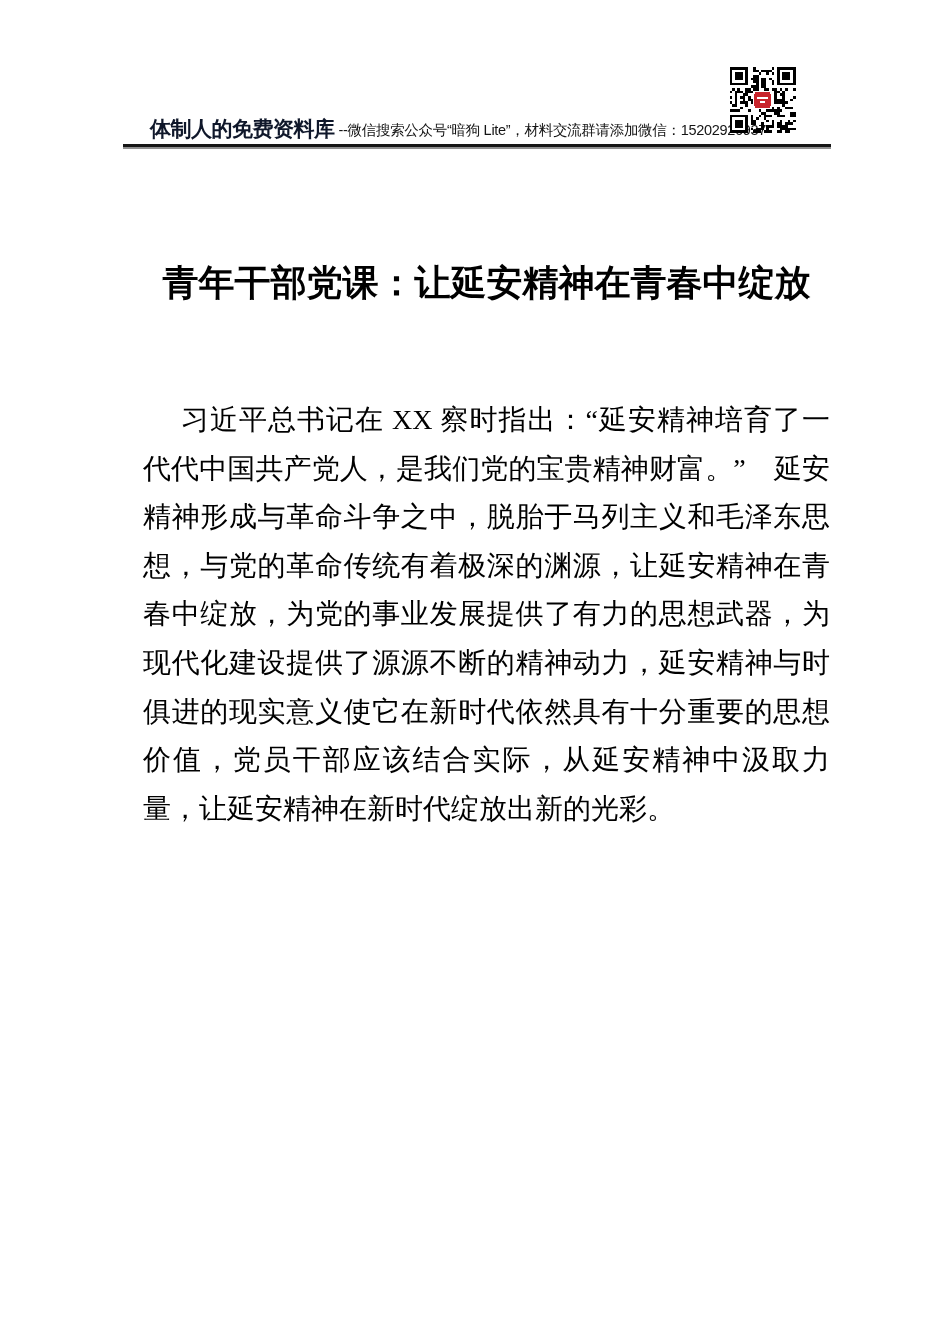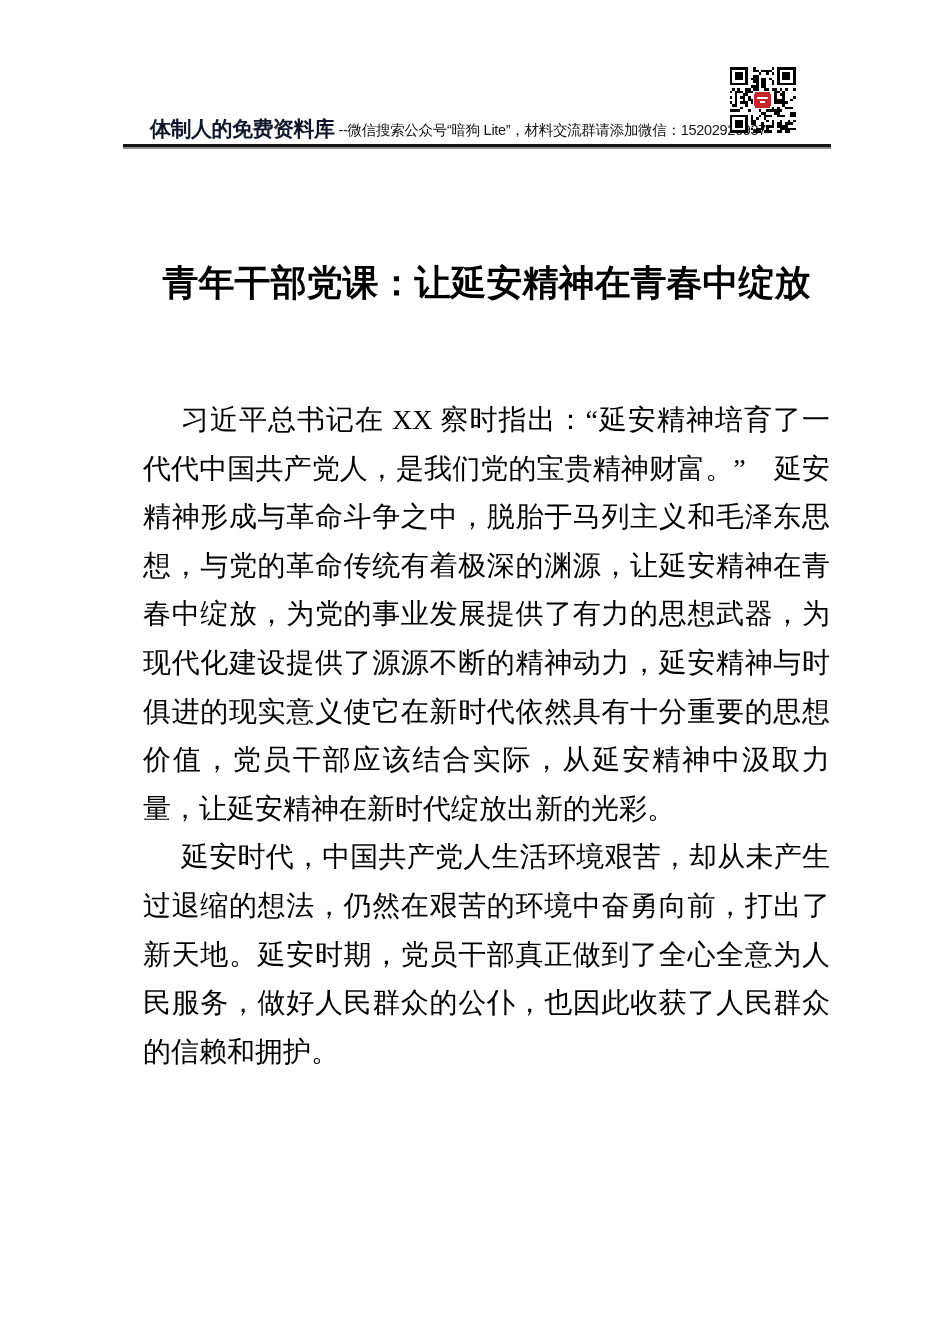"延安时代，中国共产党人生活环境艰苦，却从未产生过退缩的想法，仍然在艰苦的环境中奋" p.body-p { html: <p>延安时代，中国共产党人生活环境艰苦，却从未产生过退缩的想法，仍然在艰苦的环境中奋勇向前，打出了新天地。延安时期，党员干部真正做到了全心全意为人民服务，做好人民群众的公仆，也因此收获了人民群众的信赖和拥护。</p> -> none }
